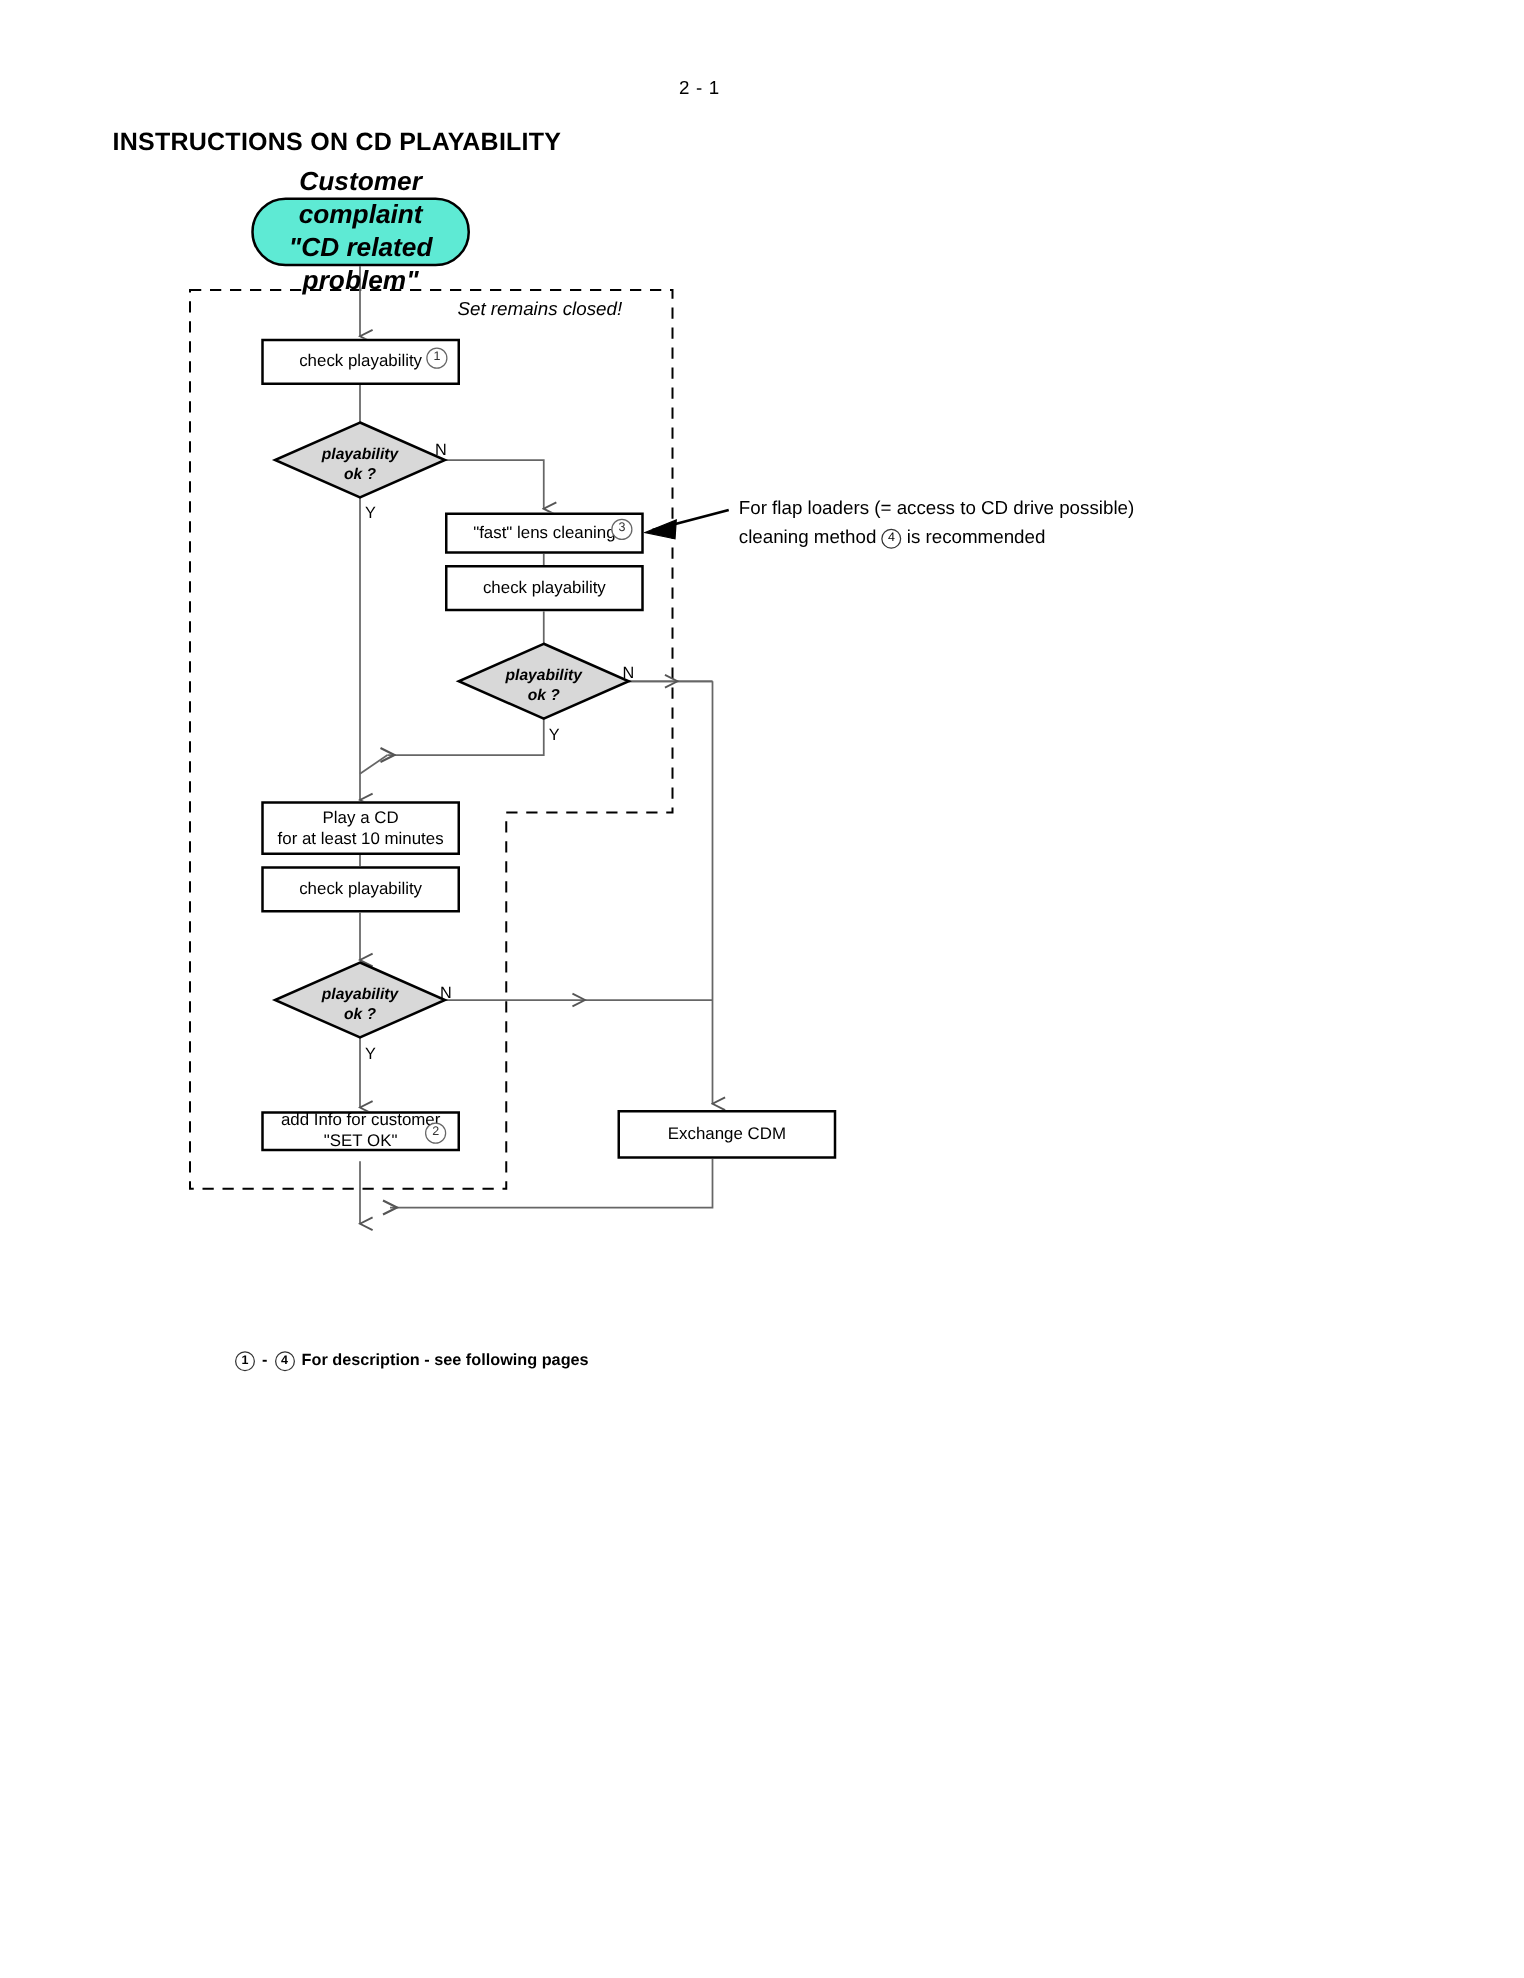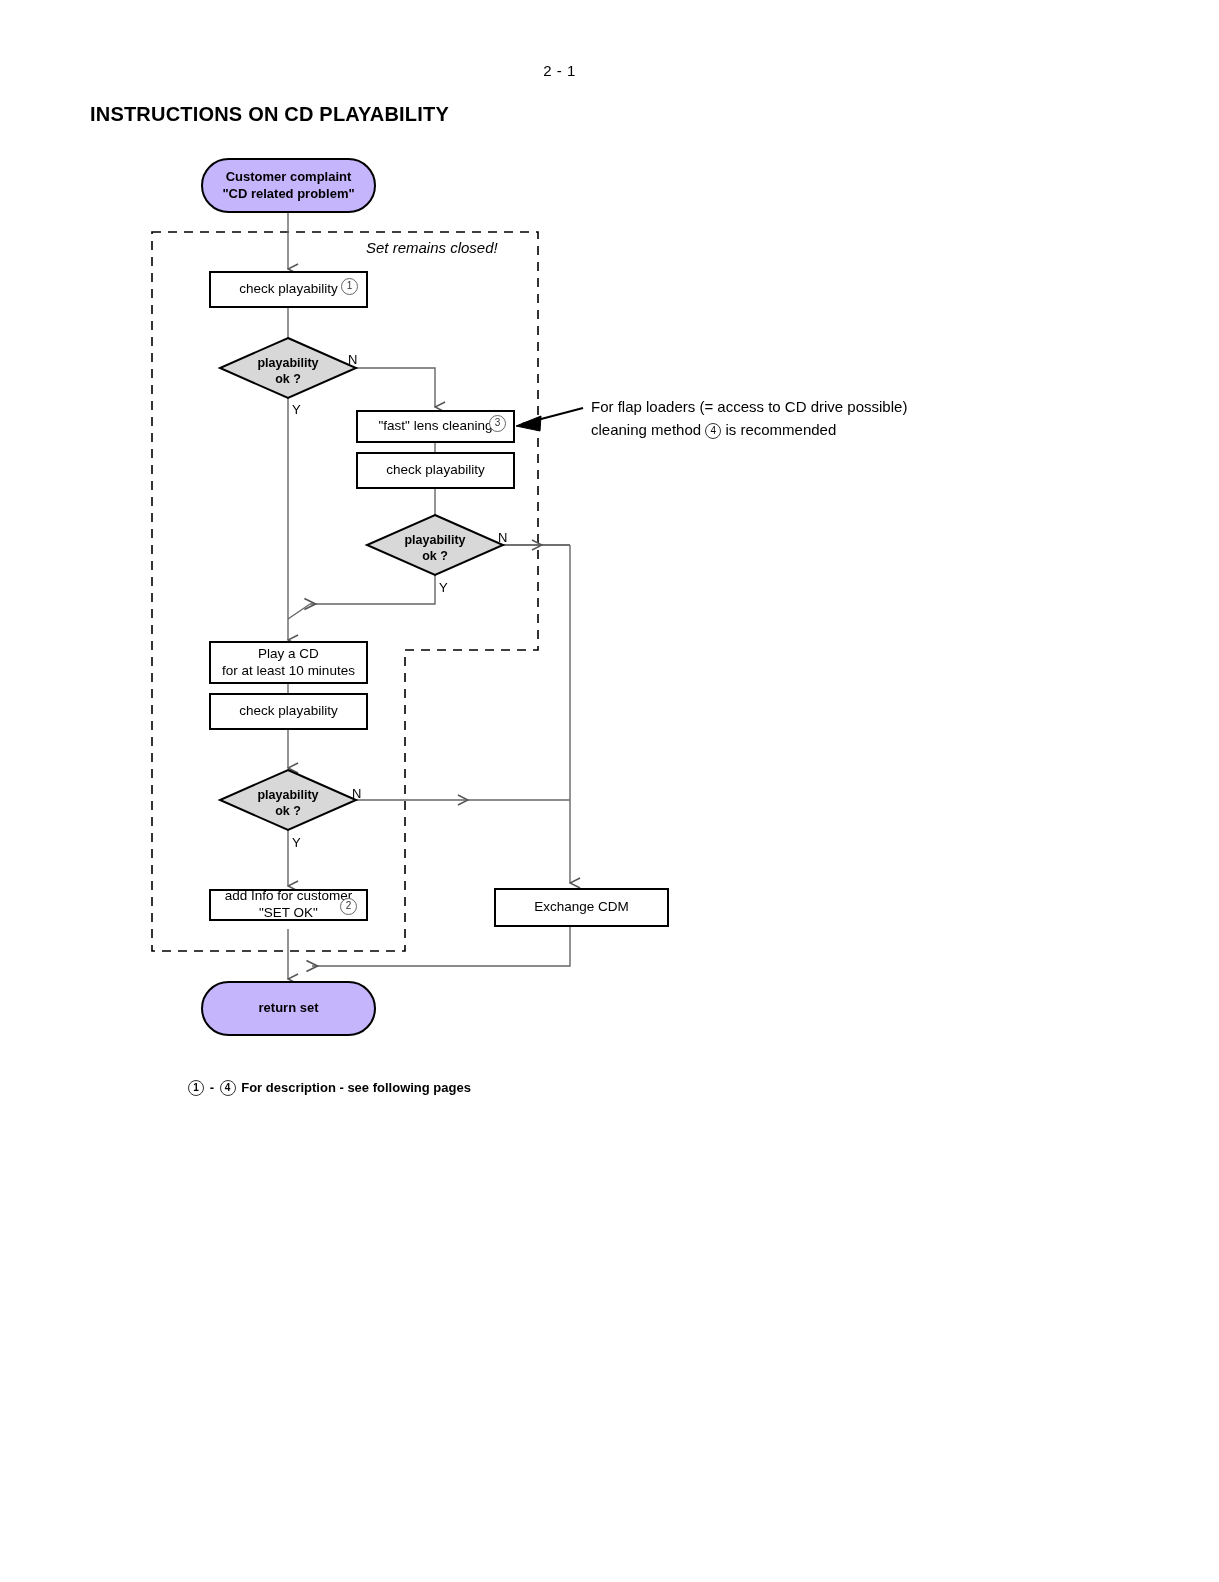"Customer complaint" .term { background: #c4b5fd -> #5eead4; font-size: 13px -> 21px; font-style: none -> italic }
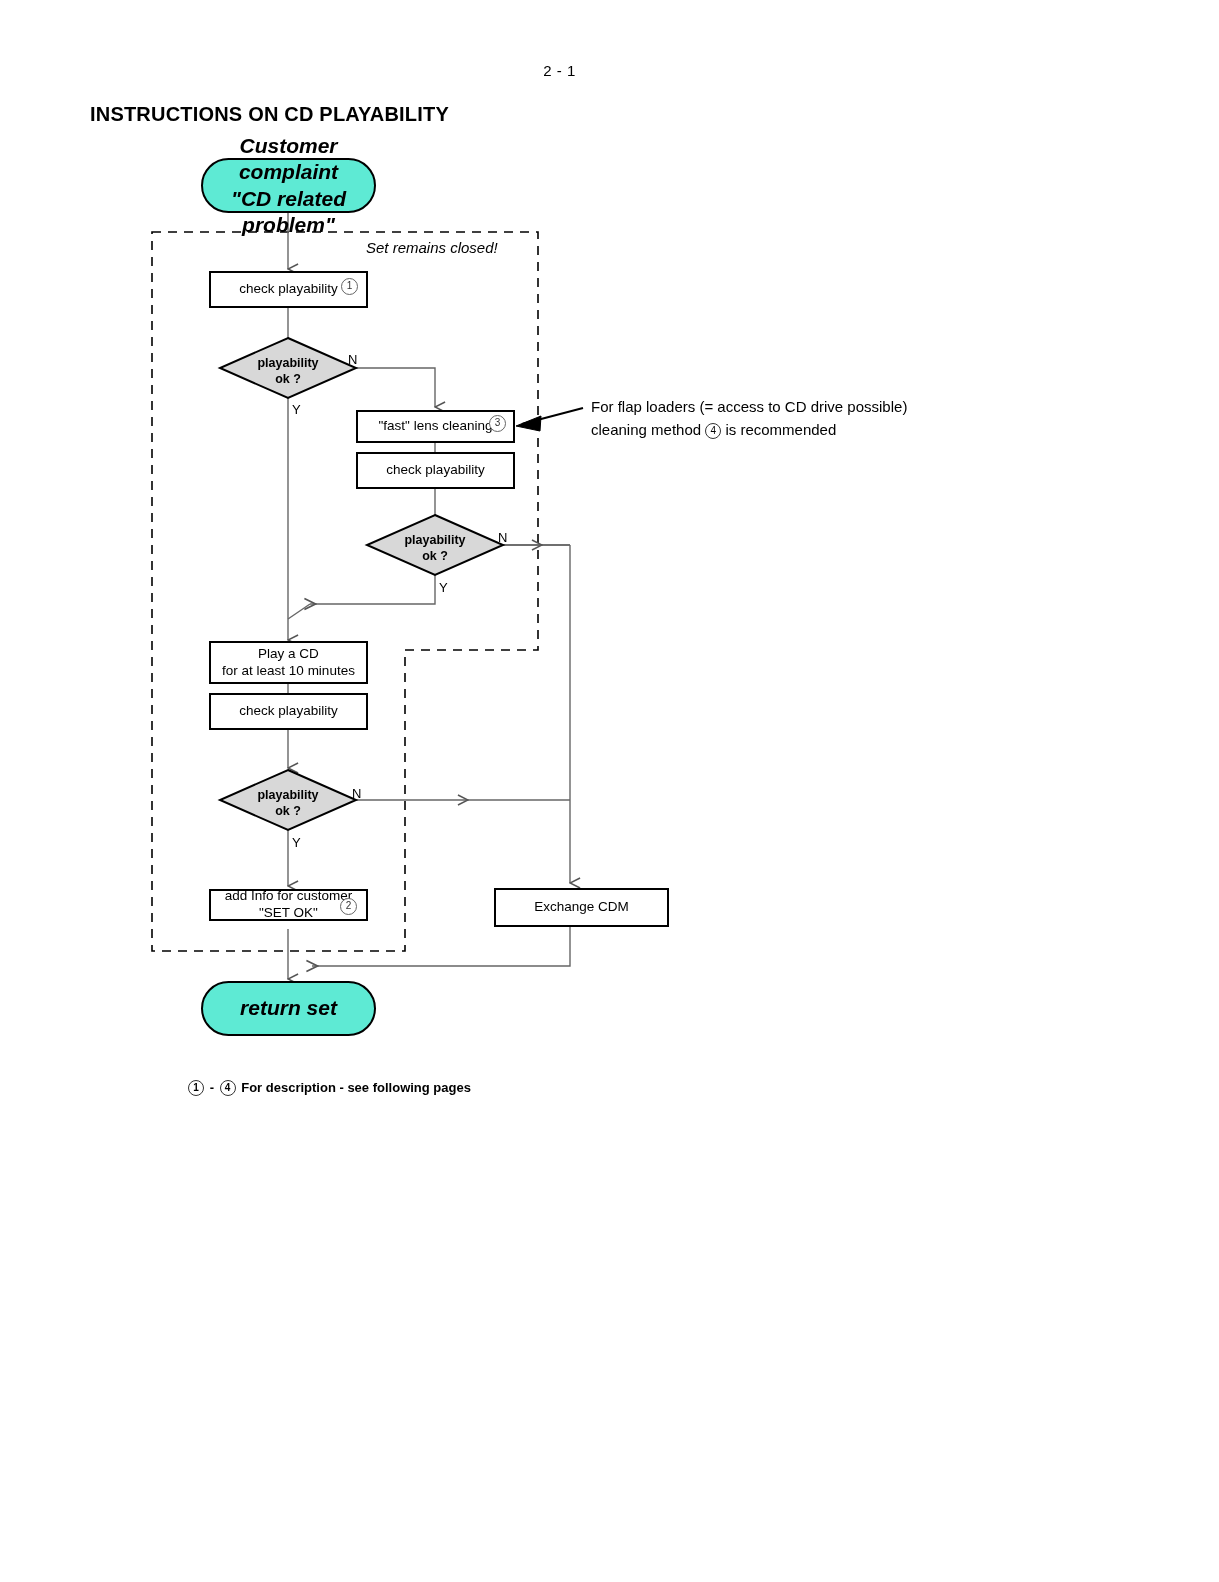"playability" .diamond-label { font-style: none -> italic }
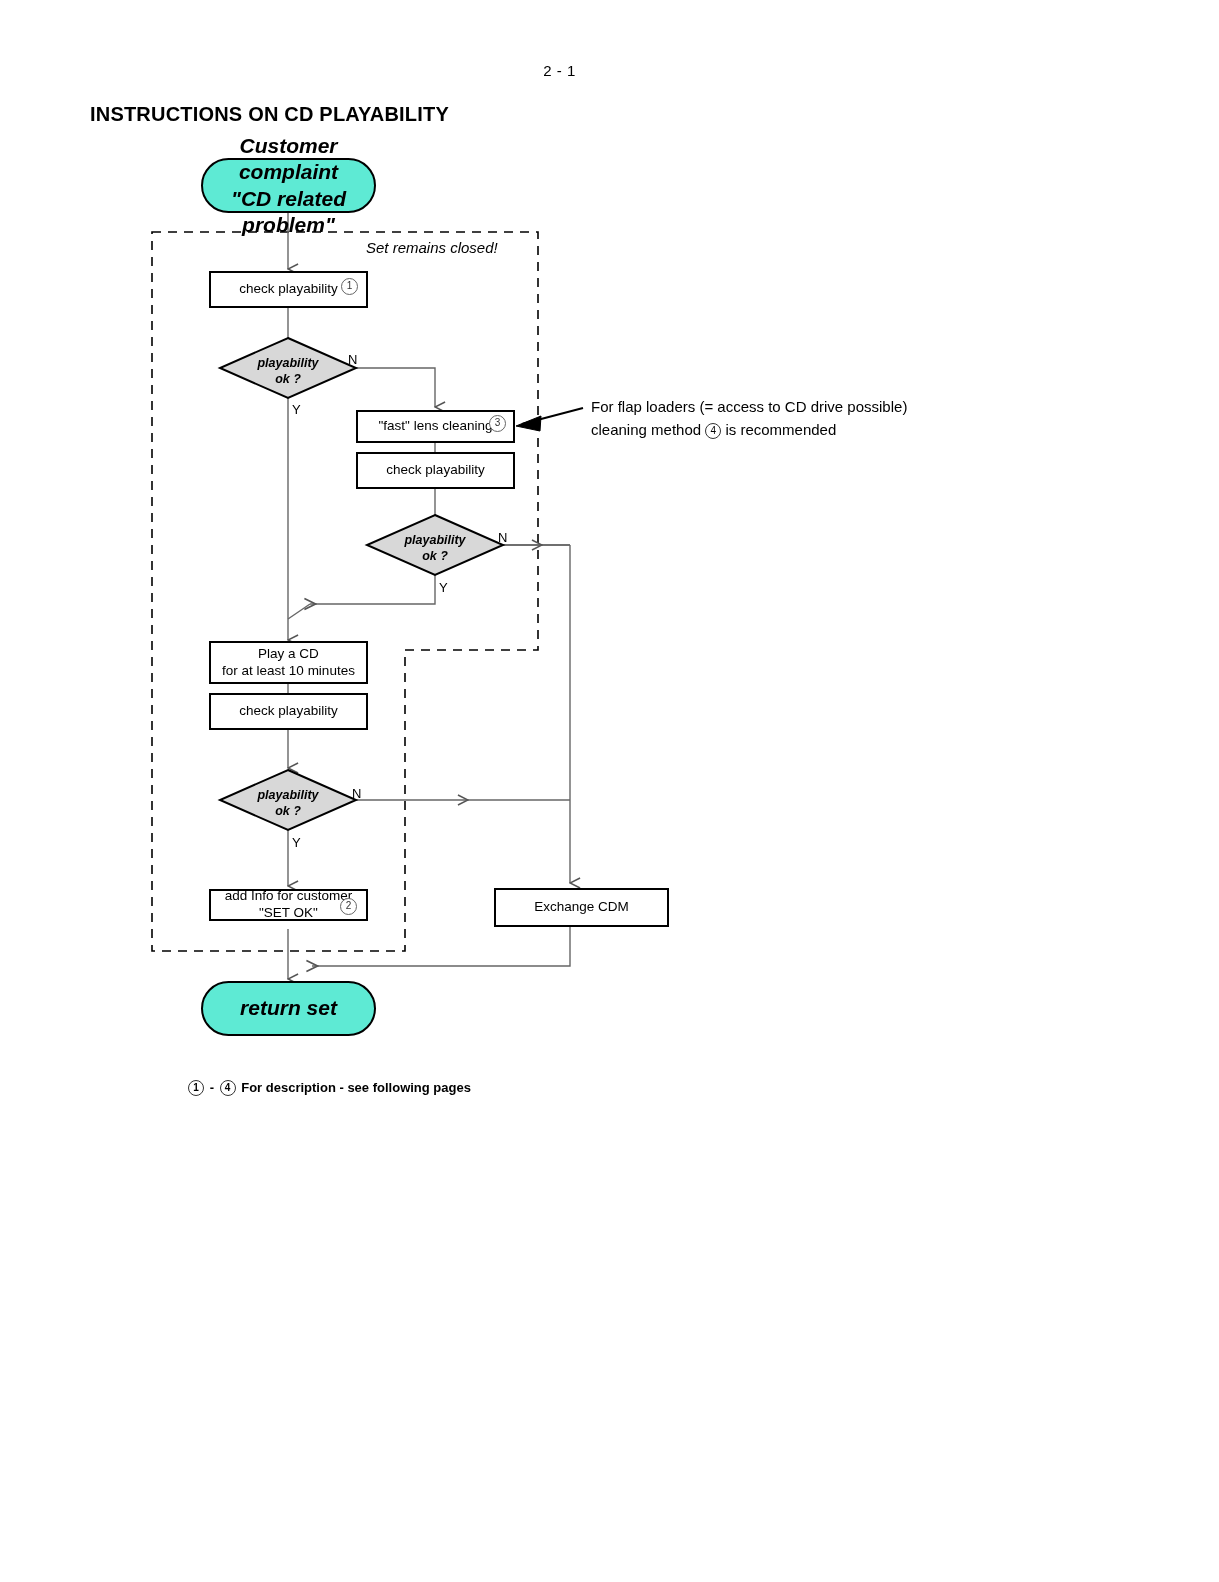"return set" div.abs { html: <div> <span>return set</span> </div> -> none }
